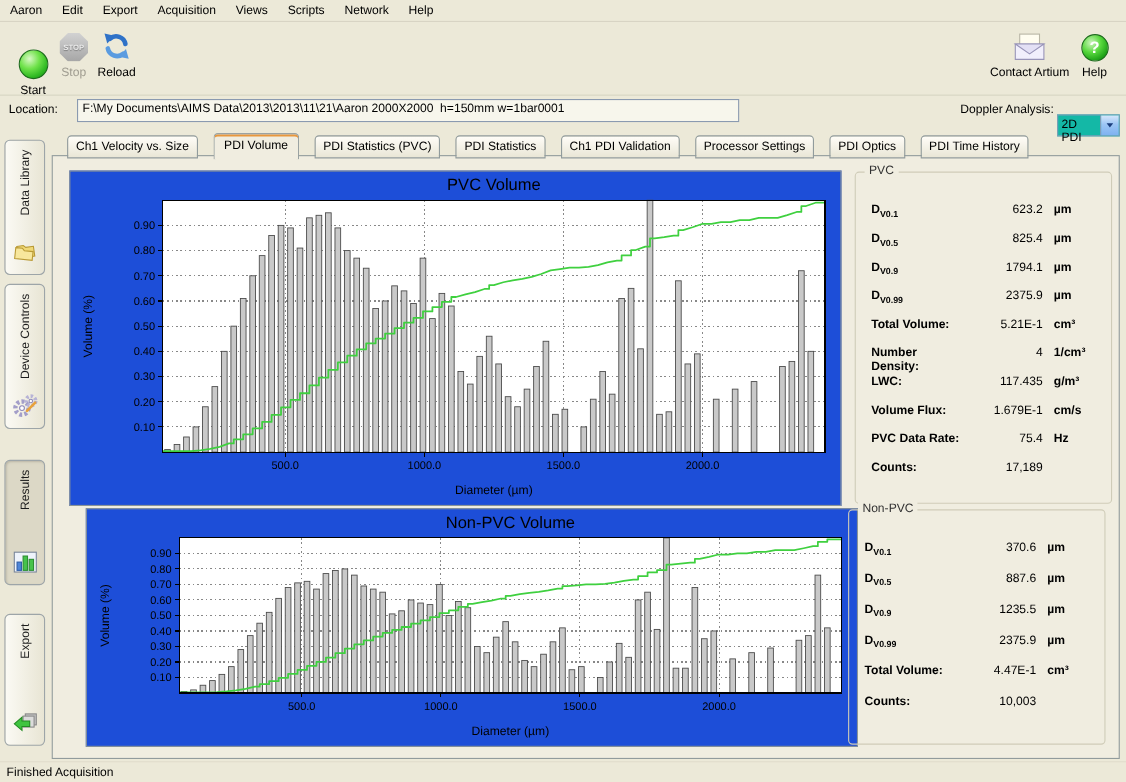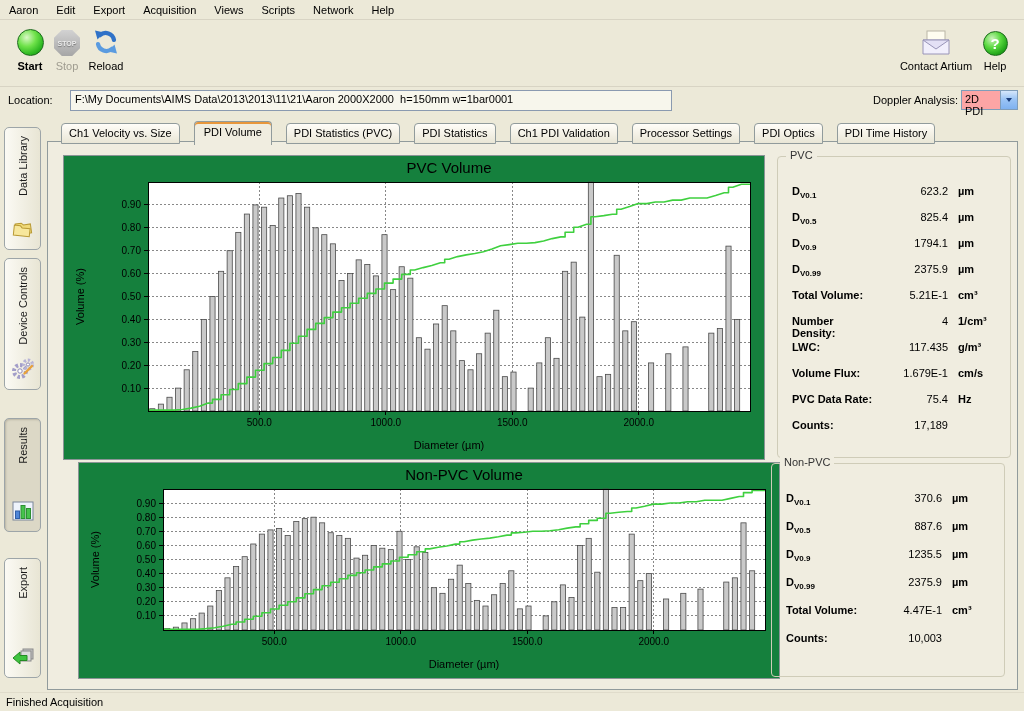"Start" div.tbtn { font-weight: bold -> none; top: 8px -> 24px }
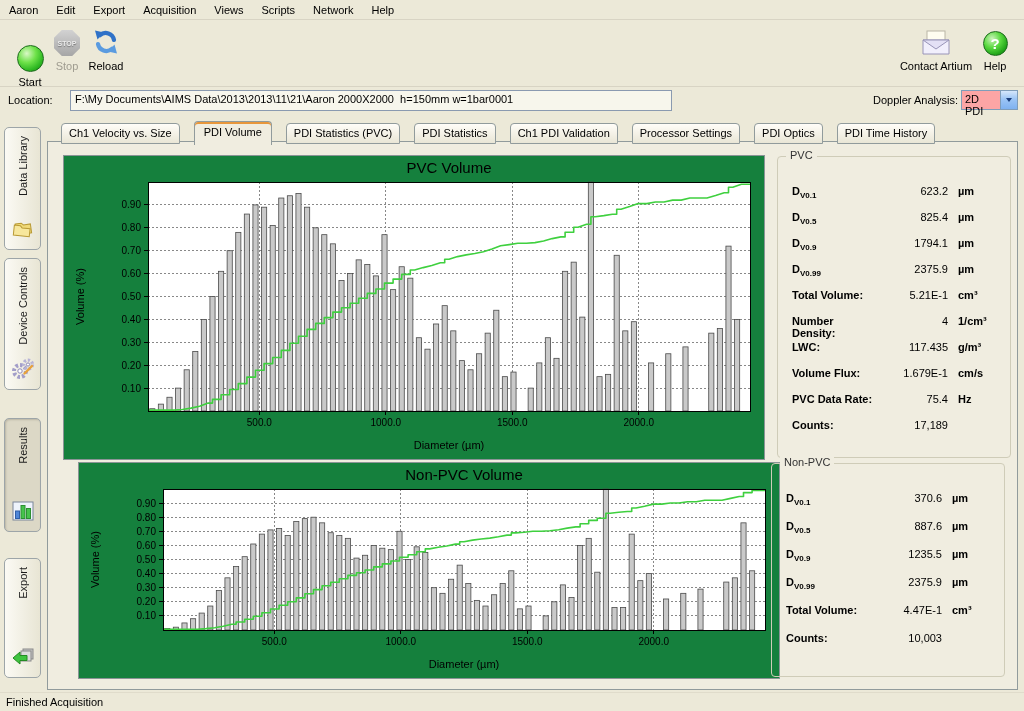"2D PDI" .dropdown { background: #fca5a5 -> #14b8a6; top: 3px -> 17px }
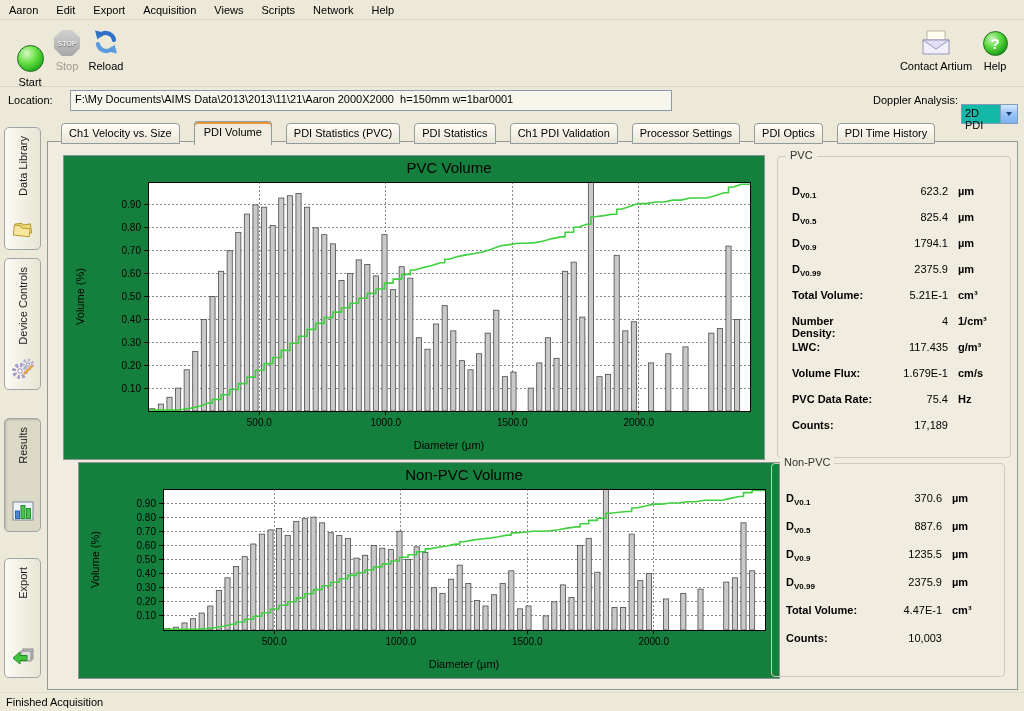"PVC Volume" .chartbox { background: #15803d -> #1d4ed8 }
